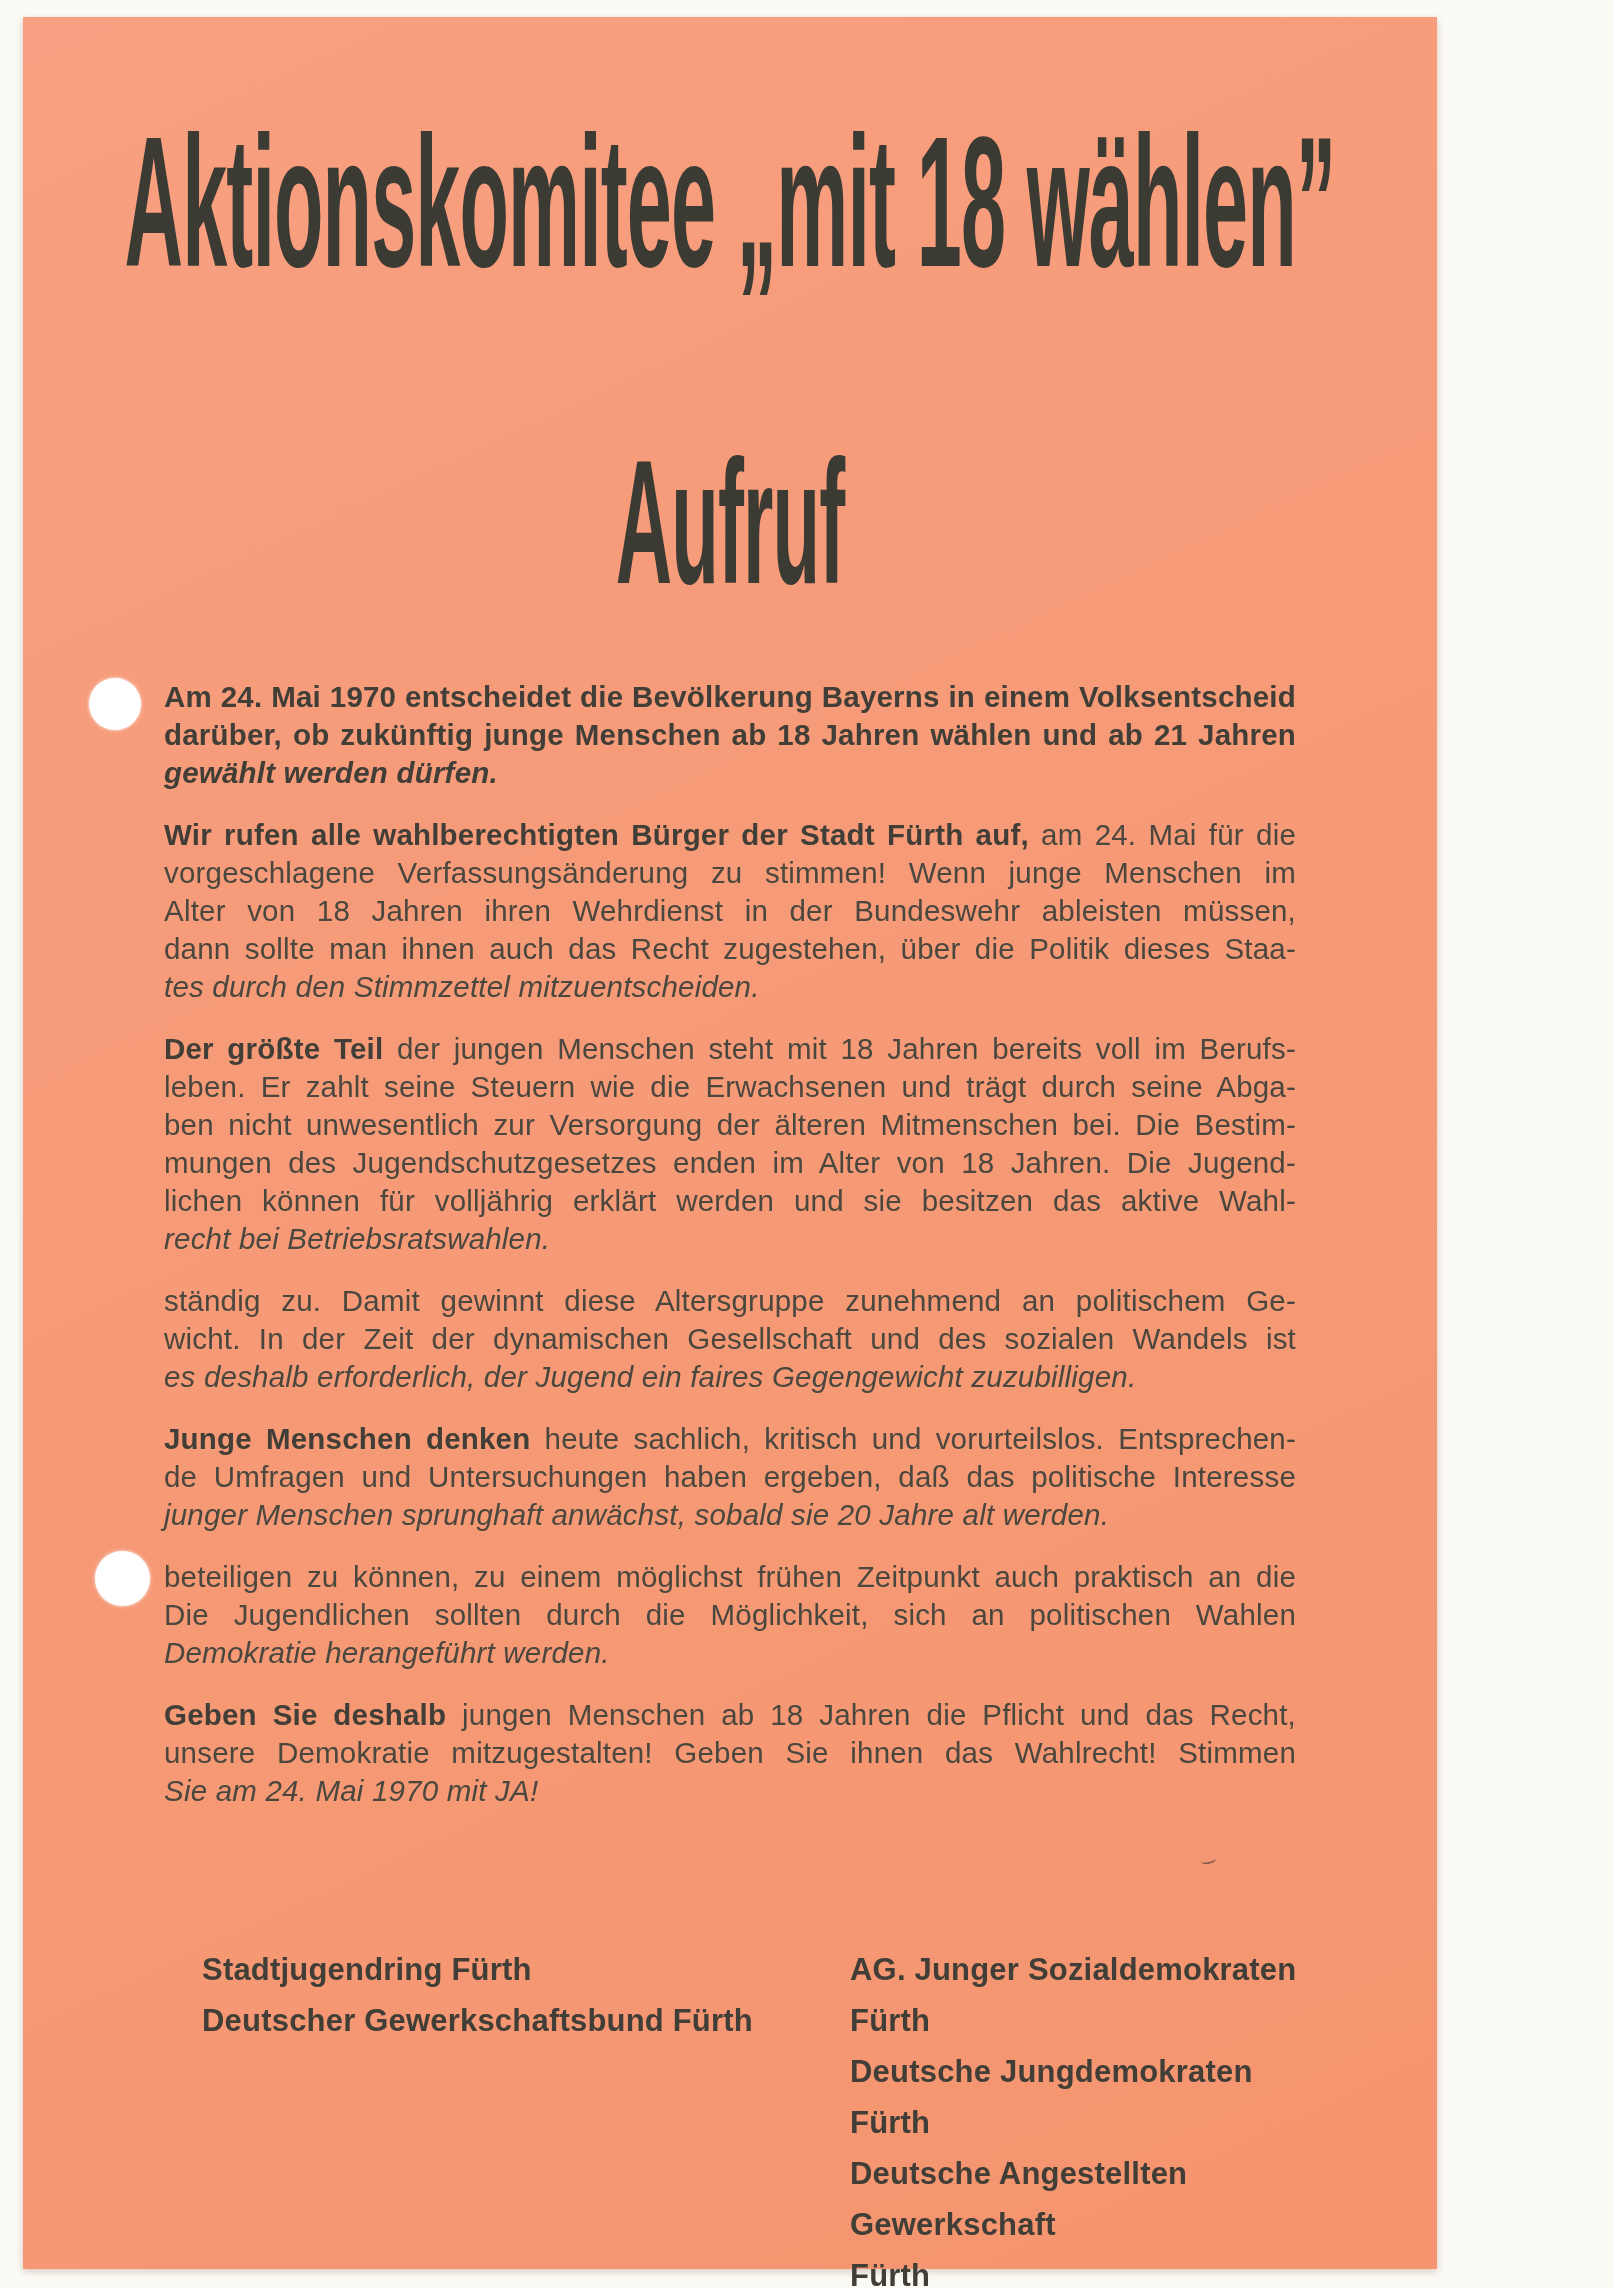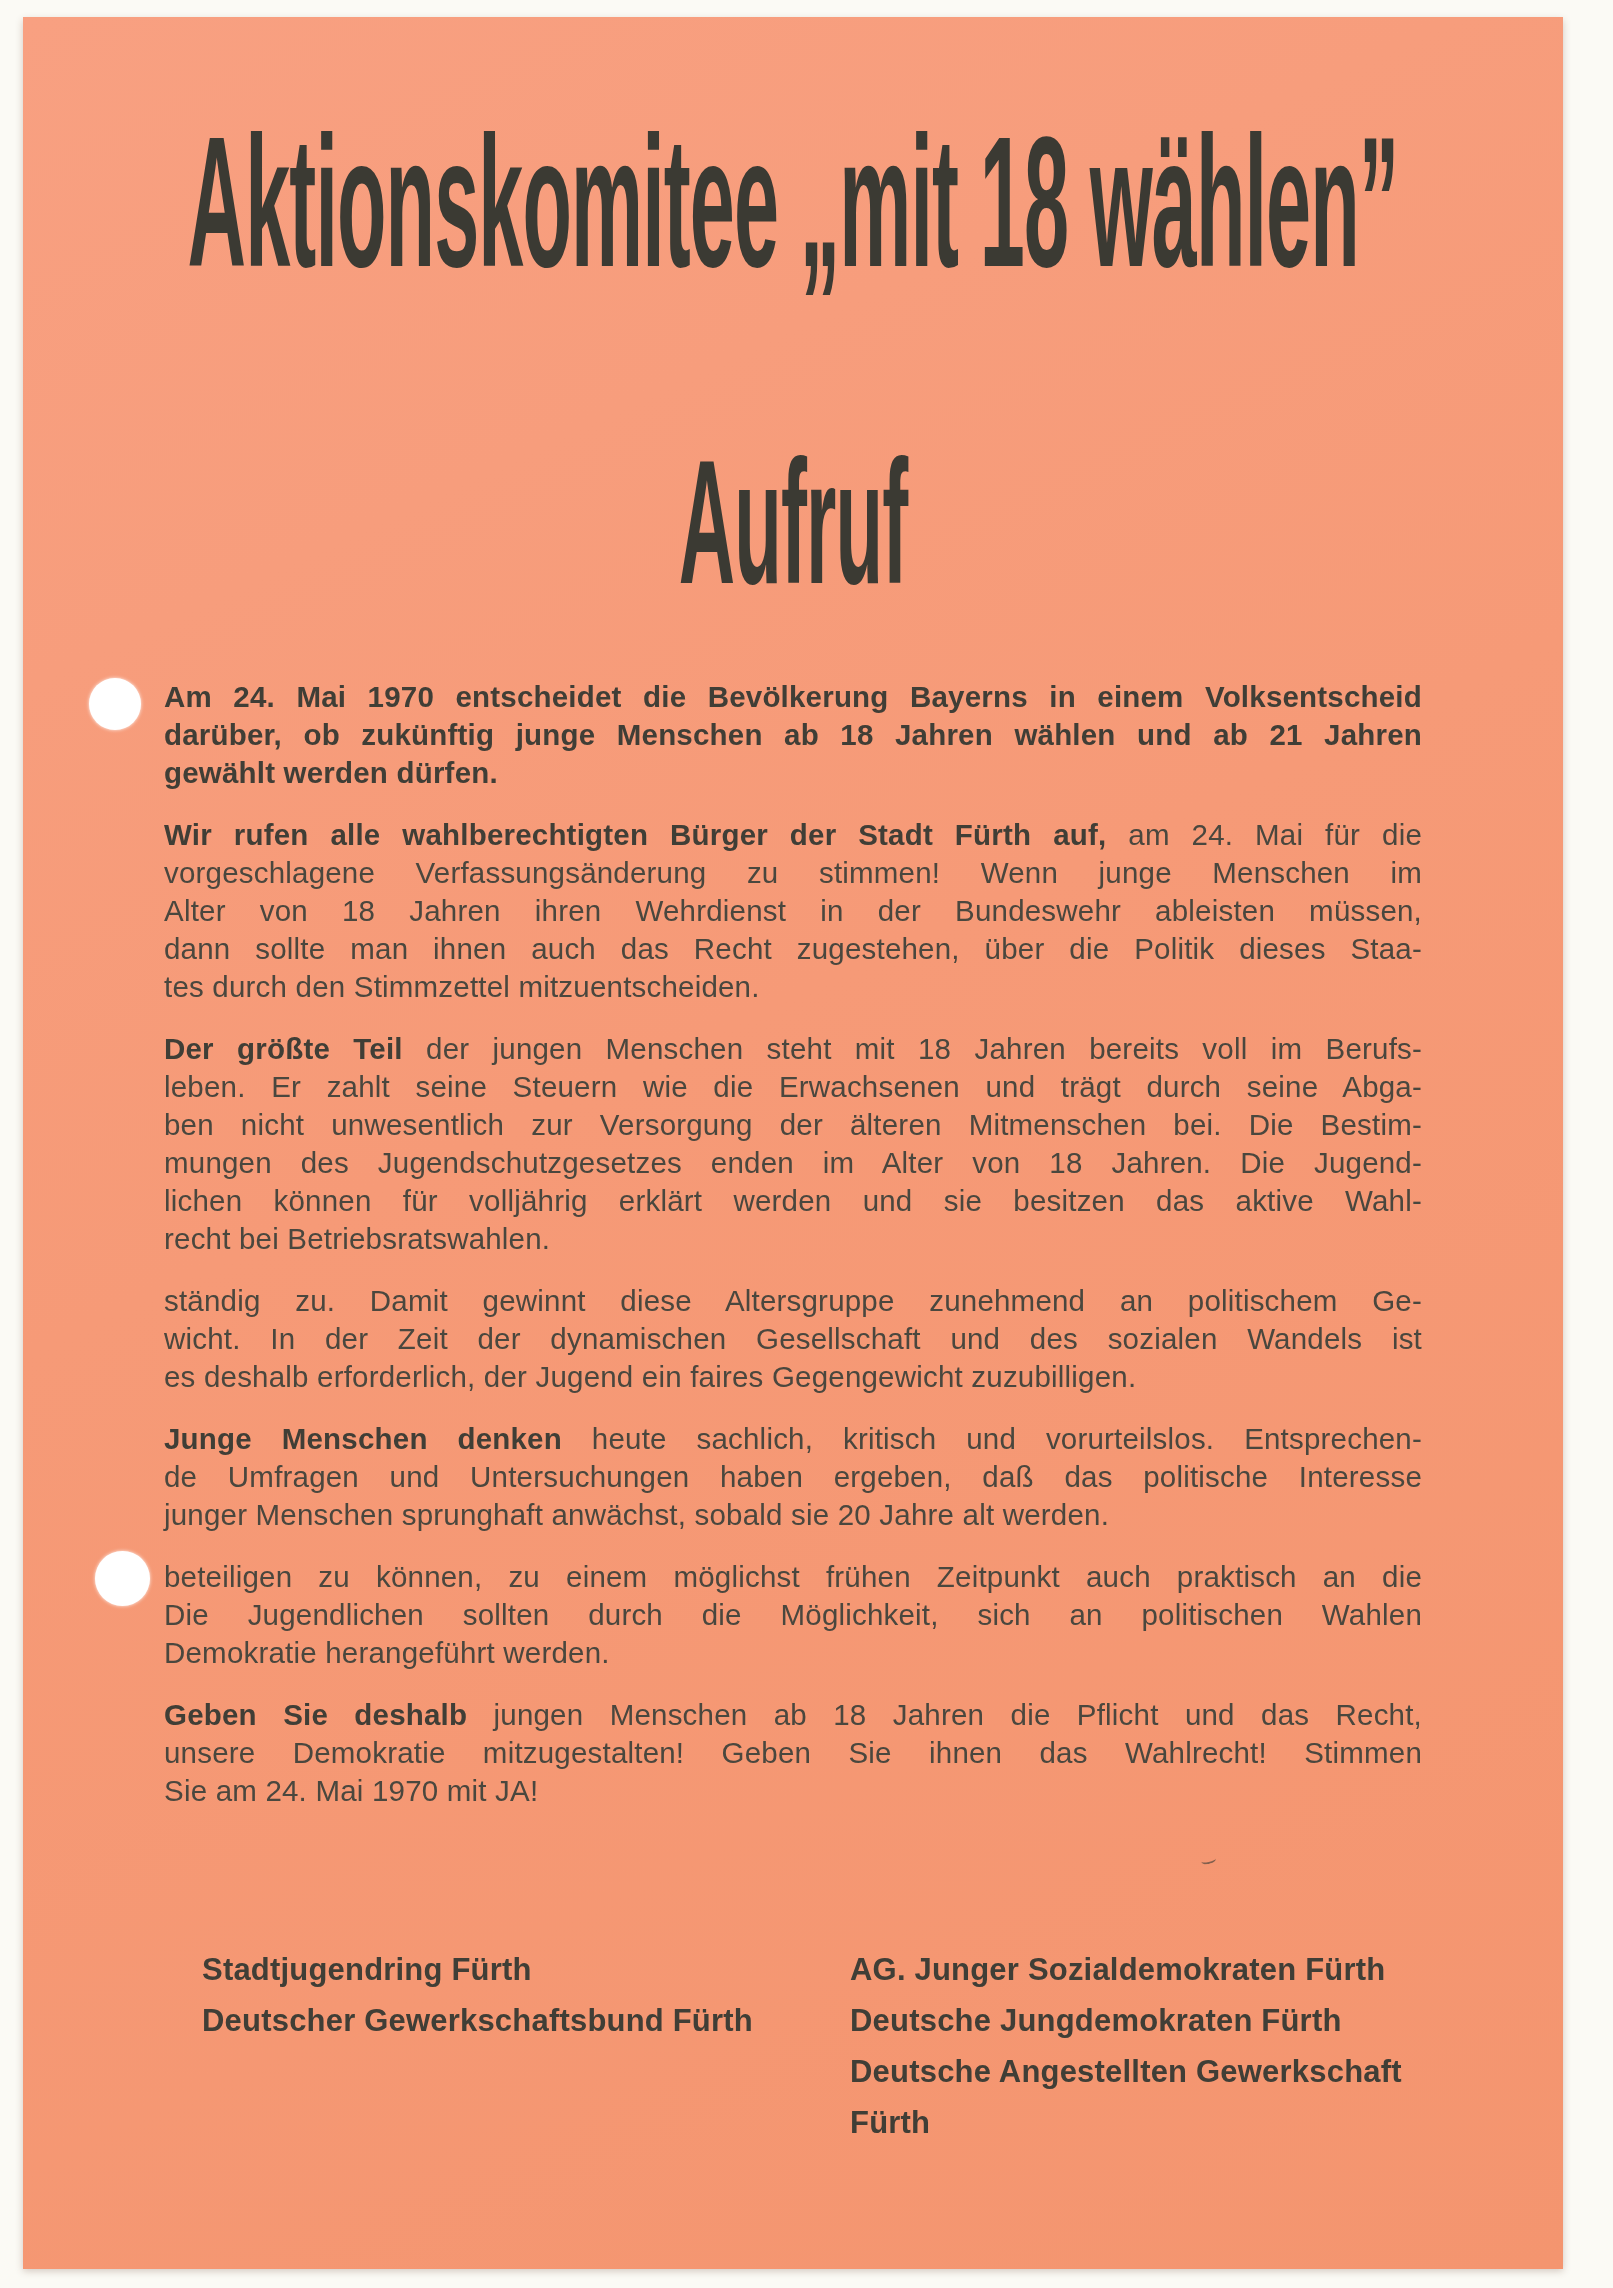"Aktionskomitee „mit 18 wählen”" .paper { width: 1540px -> 1414px }
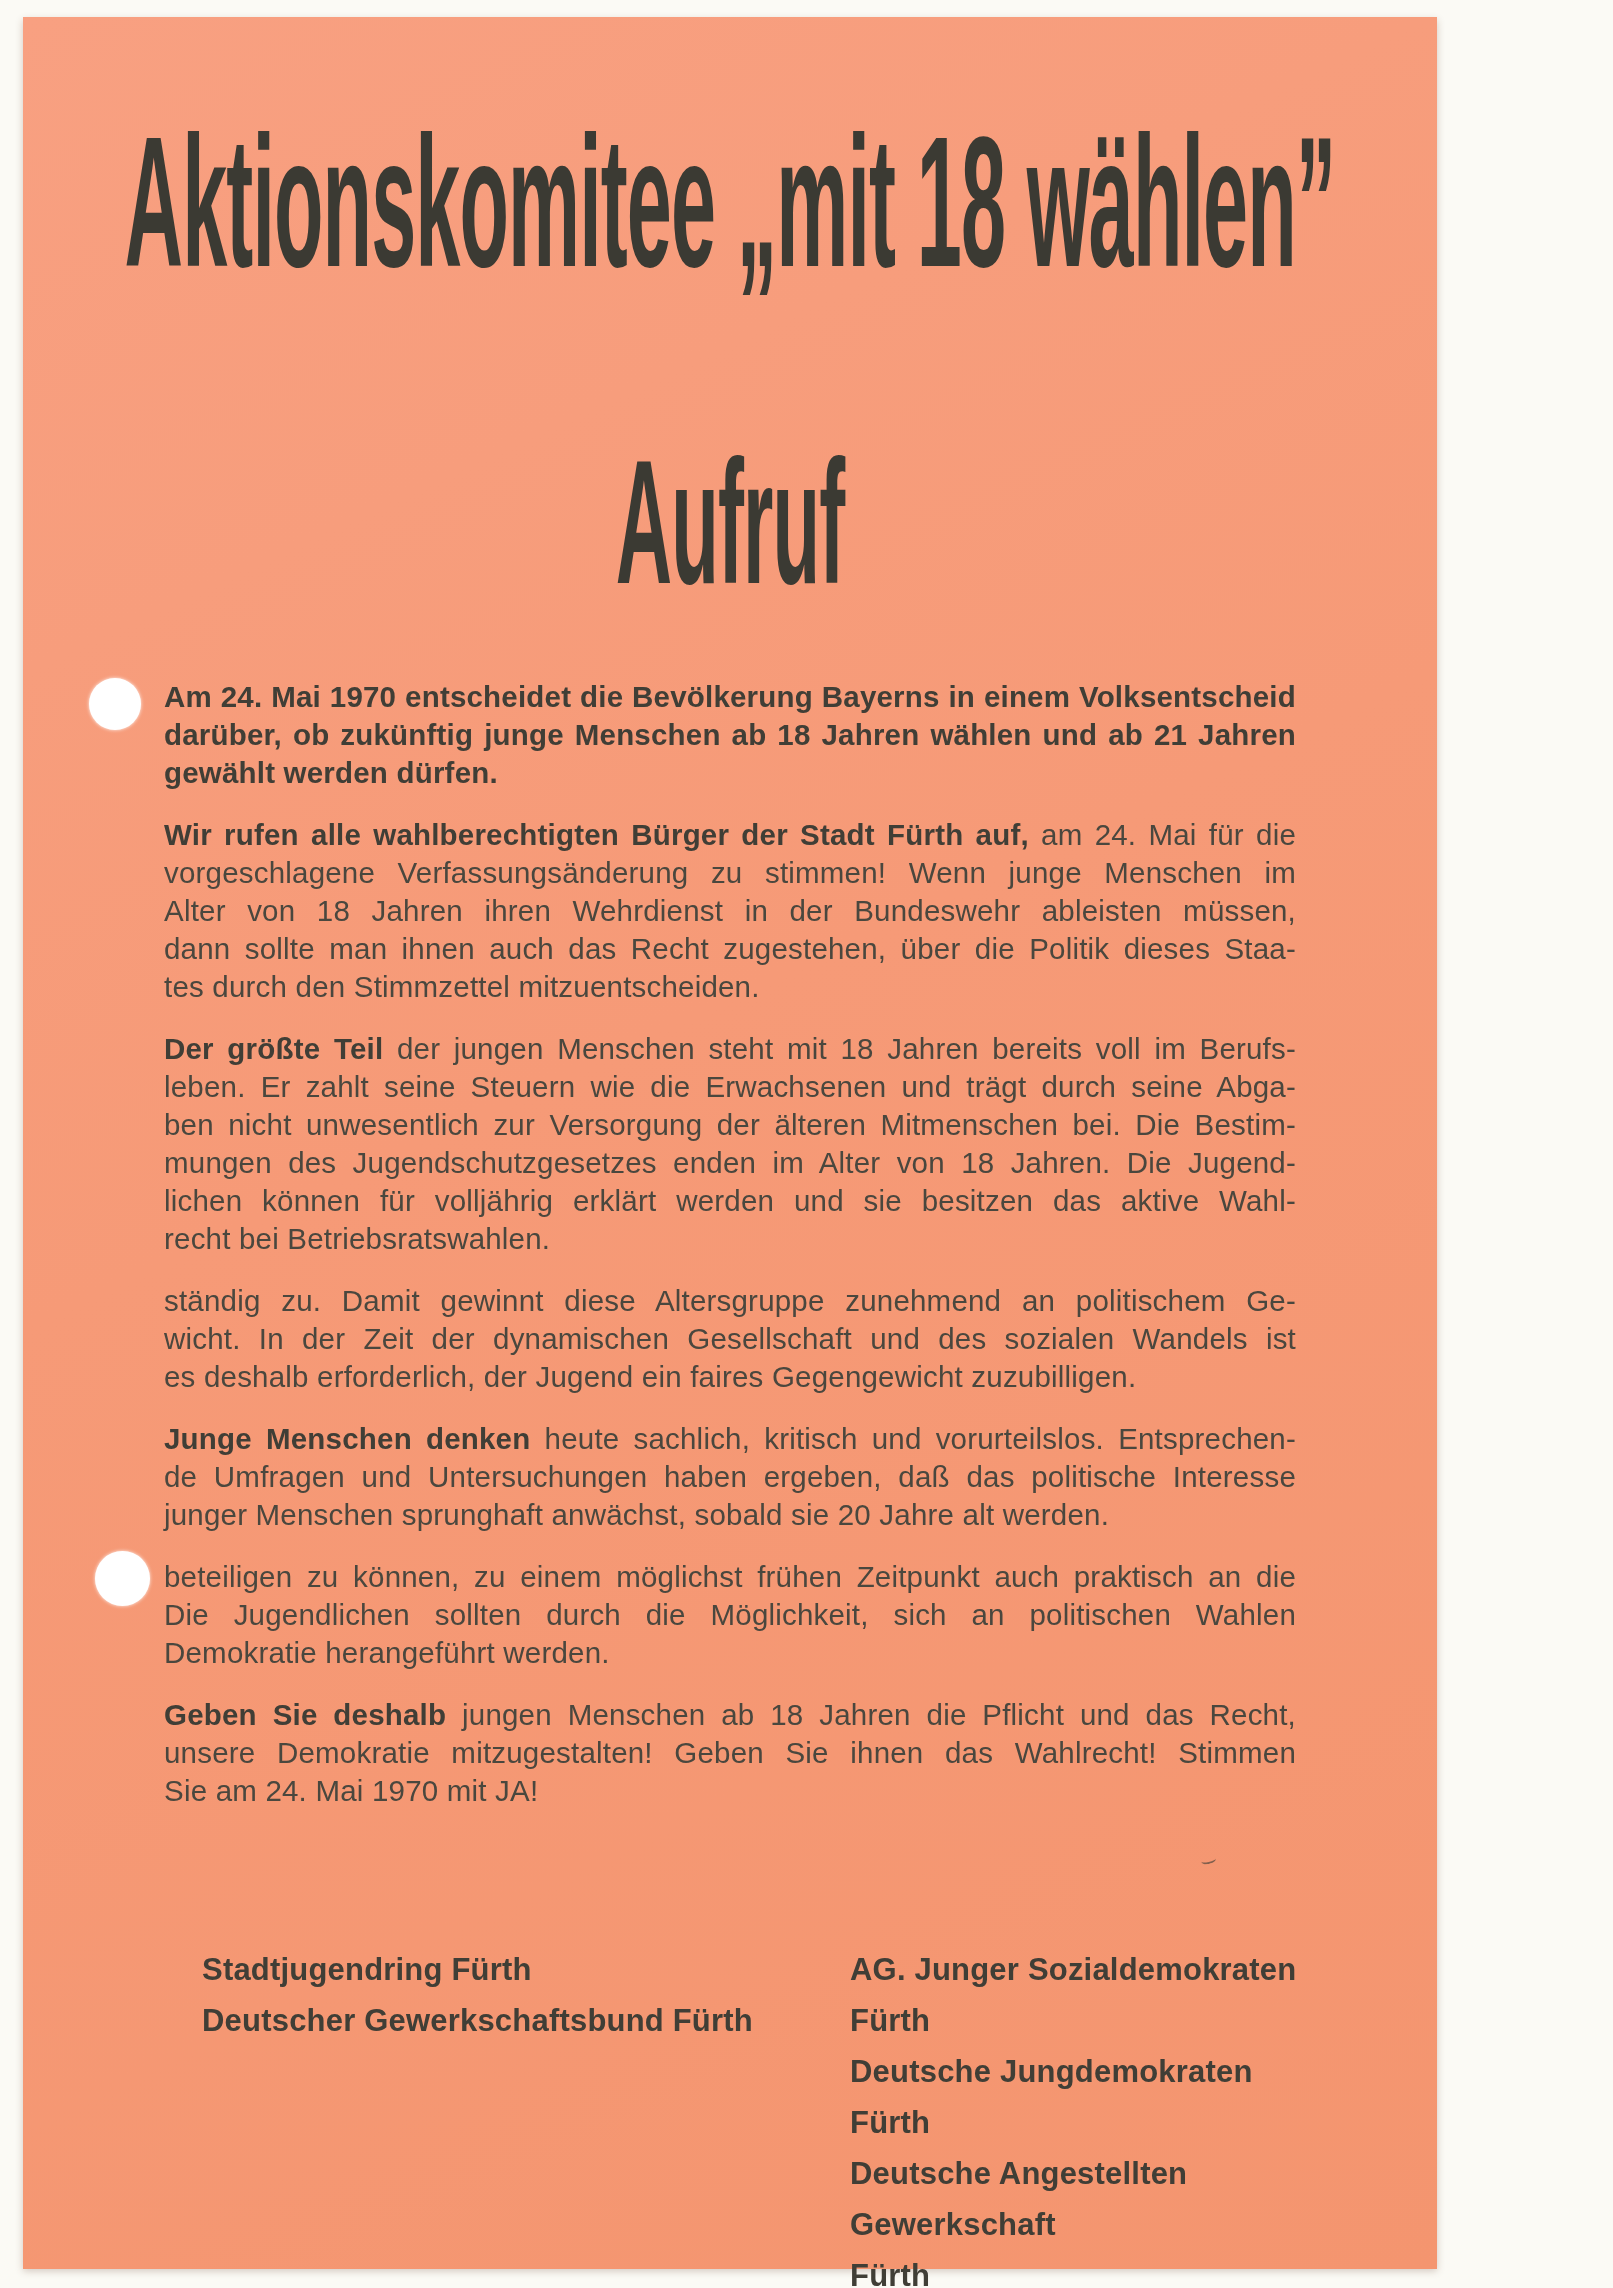"gewählt werden dürfen." .line.last { font-style: none -> italic }
